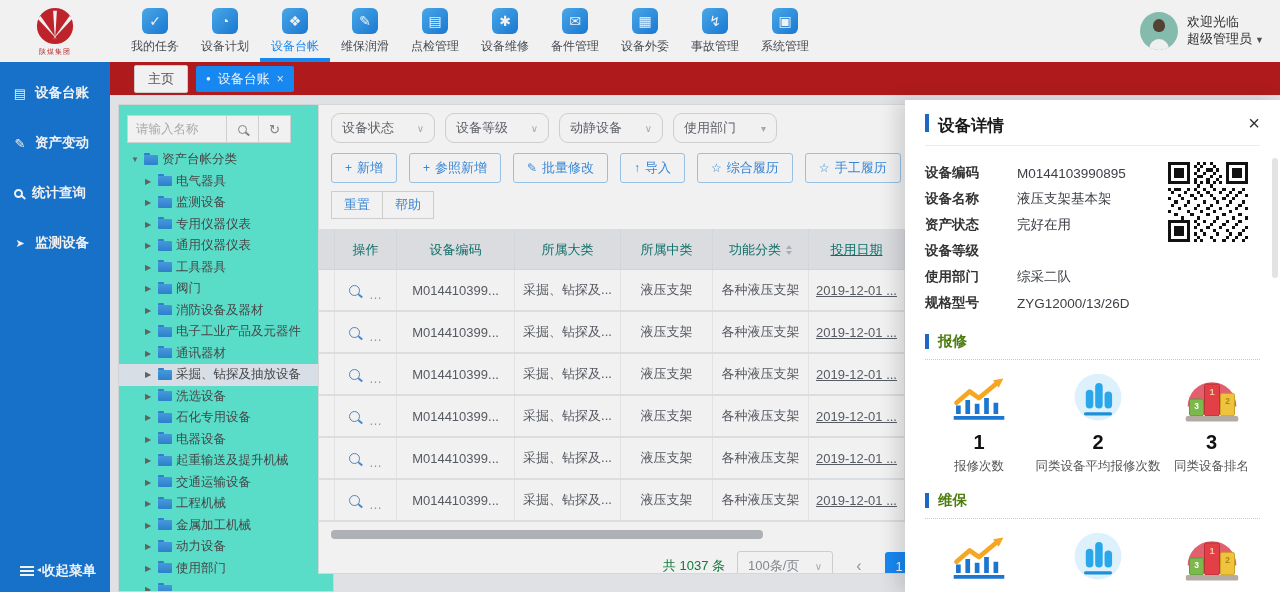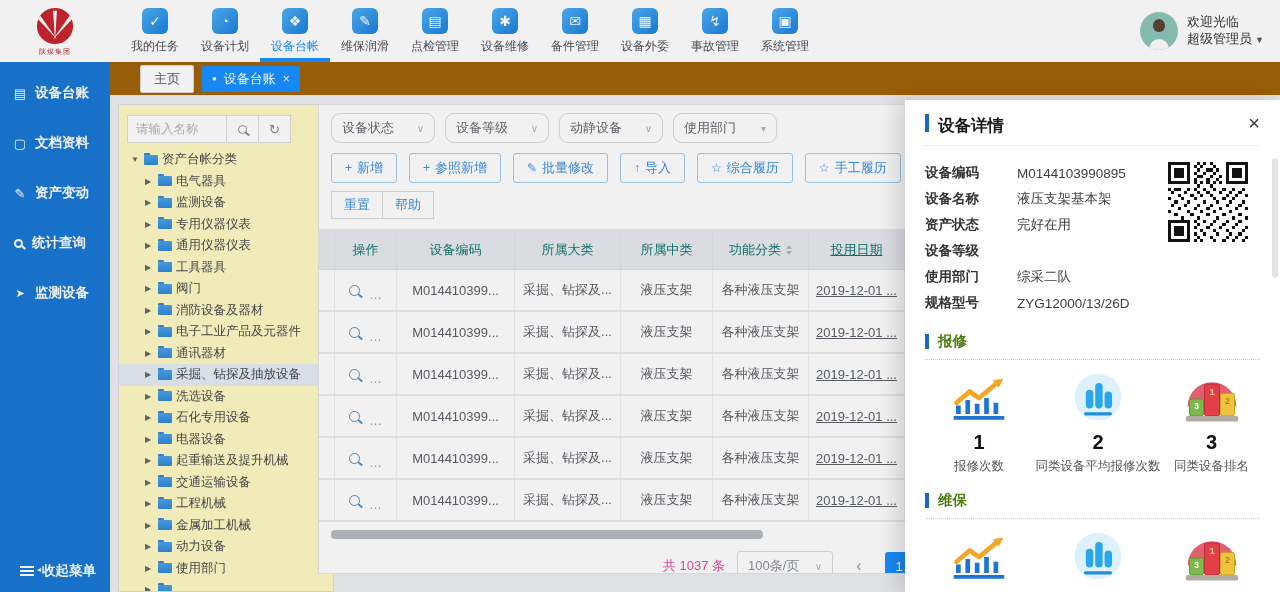"主页" .tabbar { background: #a16207 -> #b91c1c; padding-left: 30px -> 24px }
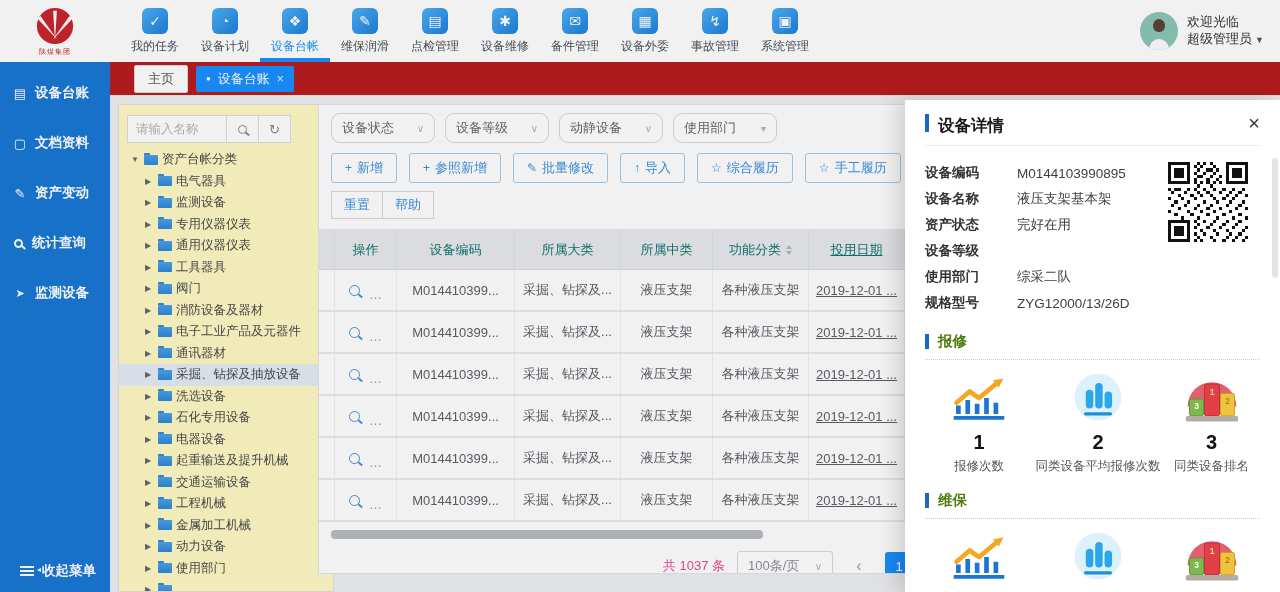"请输入名称" .tree { background: #fef9c3 -> #5eead4 }
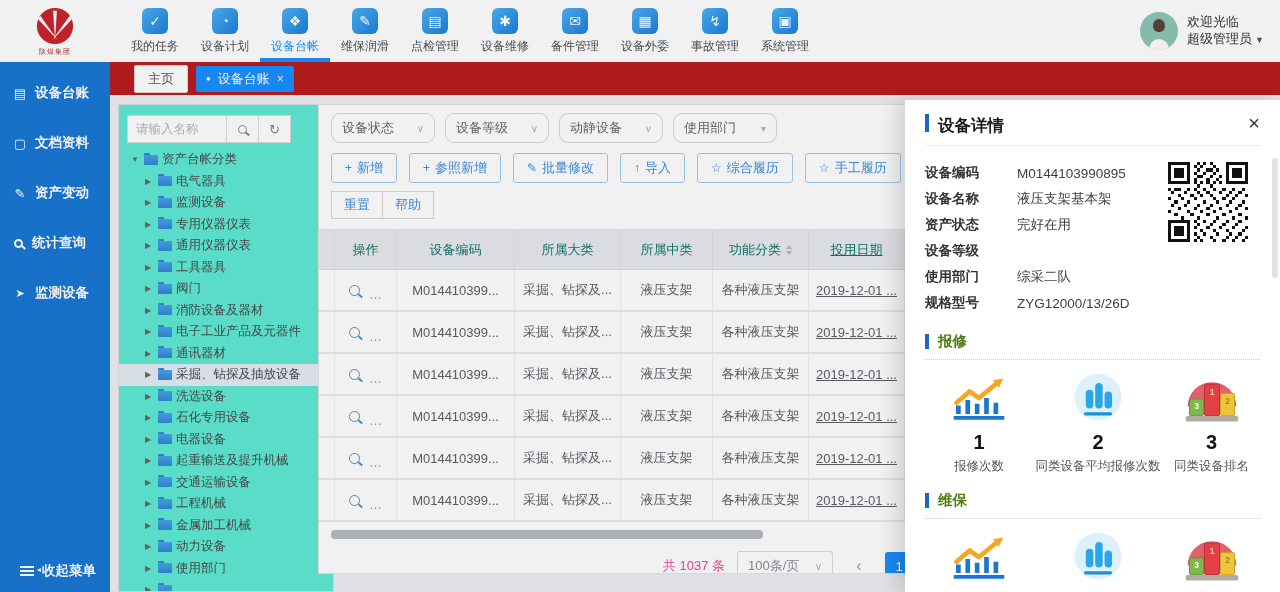"文档资料" div.side-item { html: <div> <span></span> <span>文档资料</span> </div> -> none }
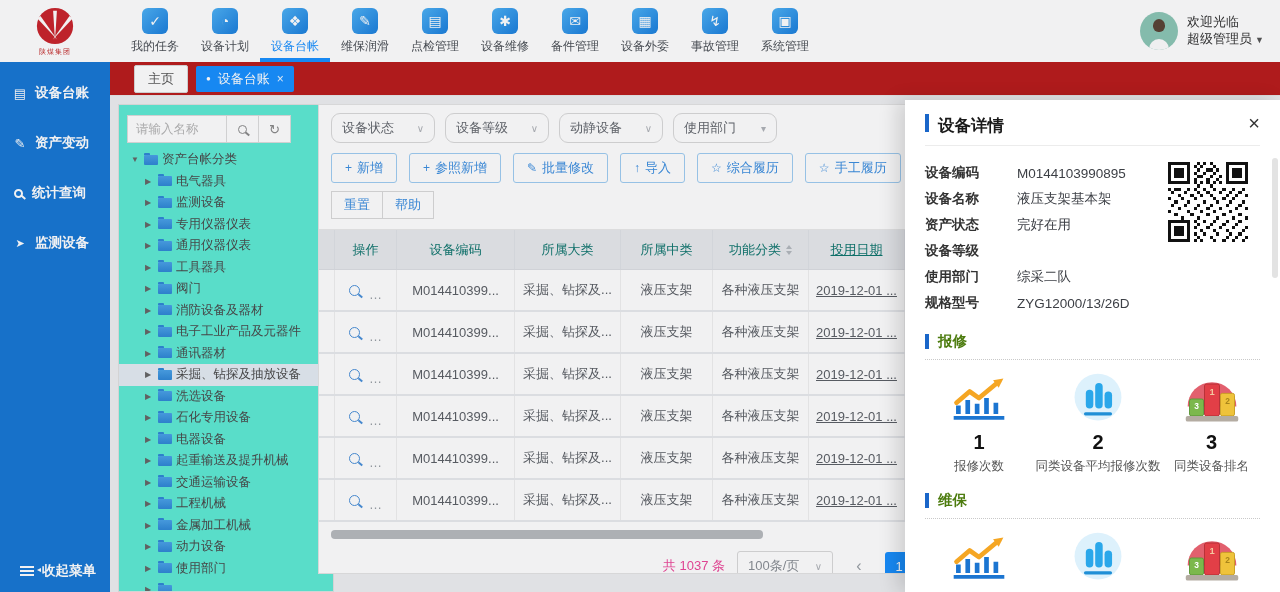"共 1037 条" .total { color: #ec4899 -> #15803d }
